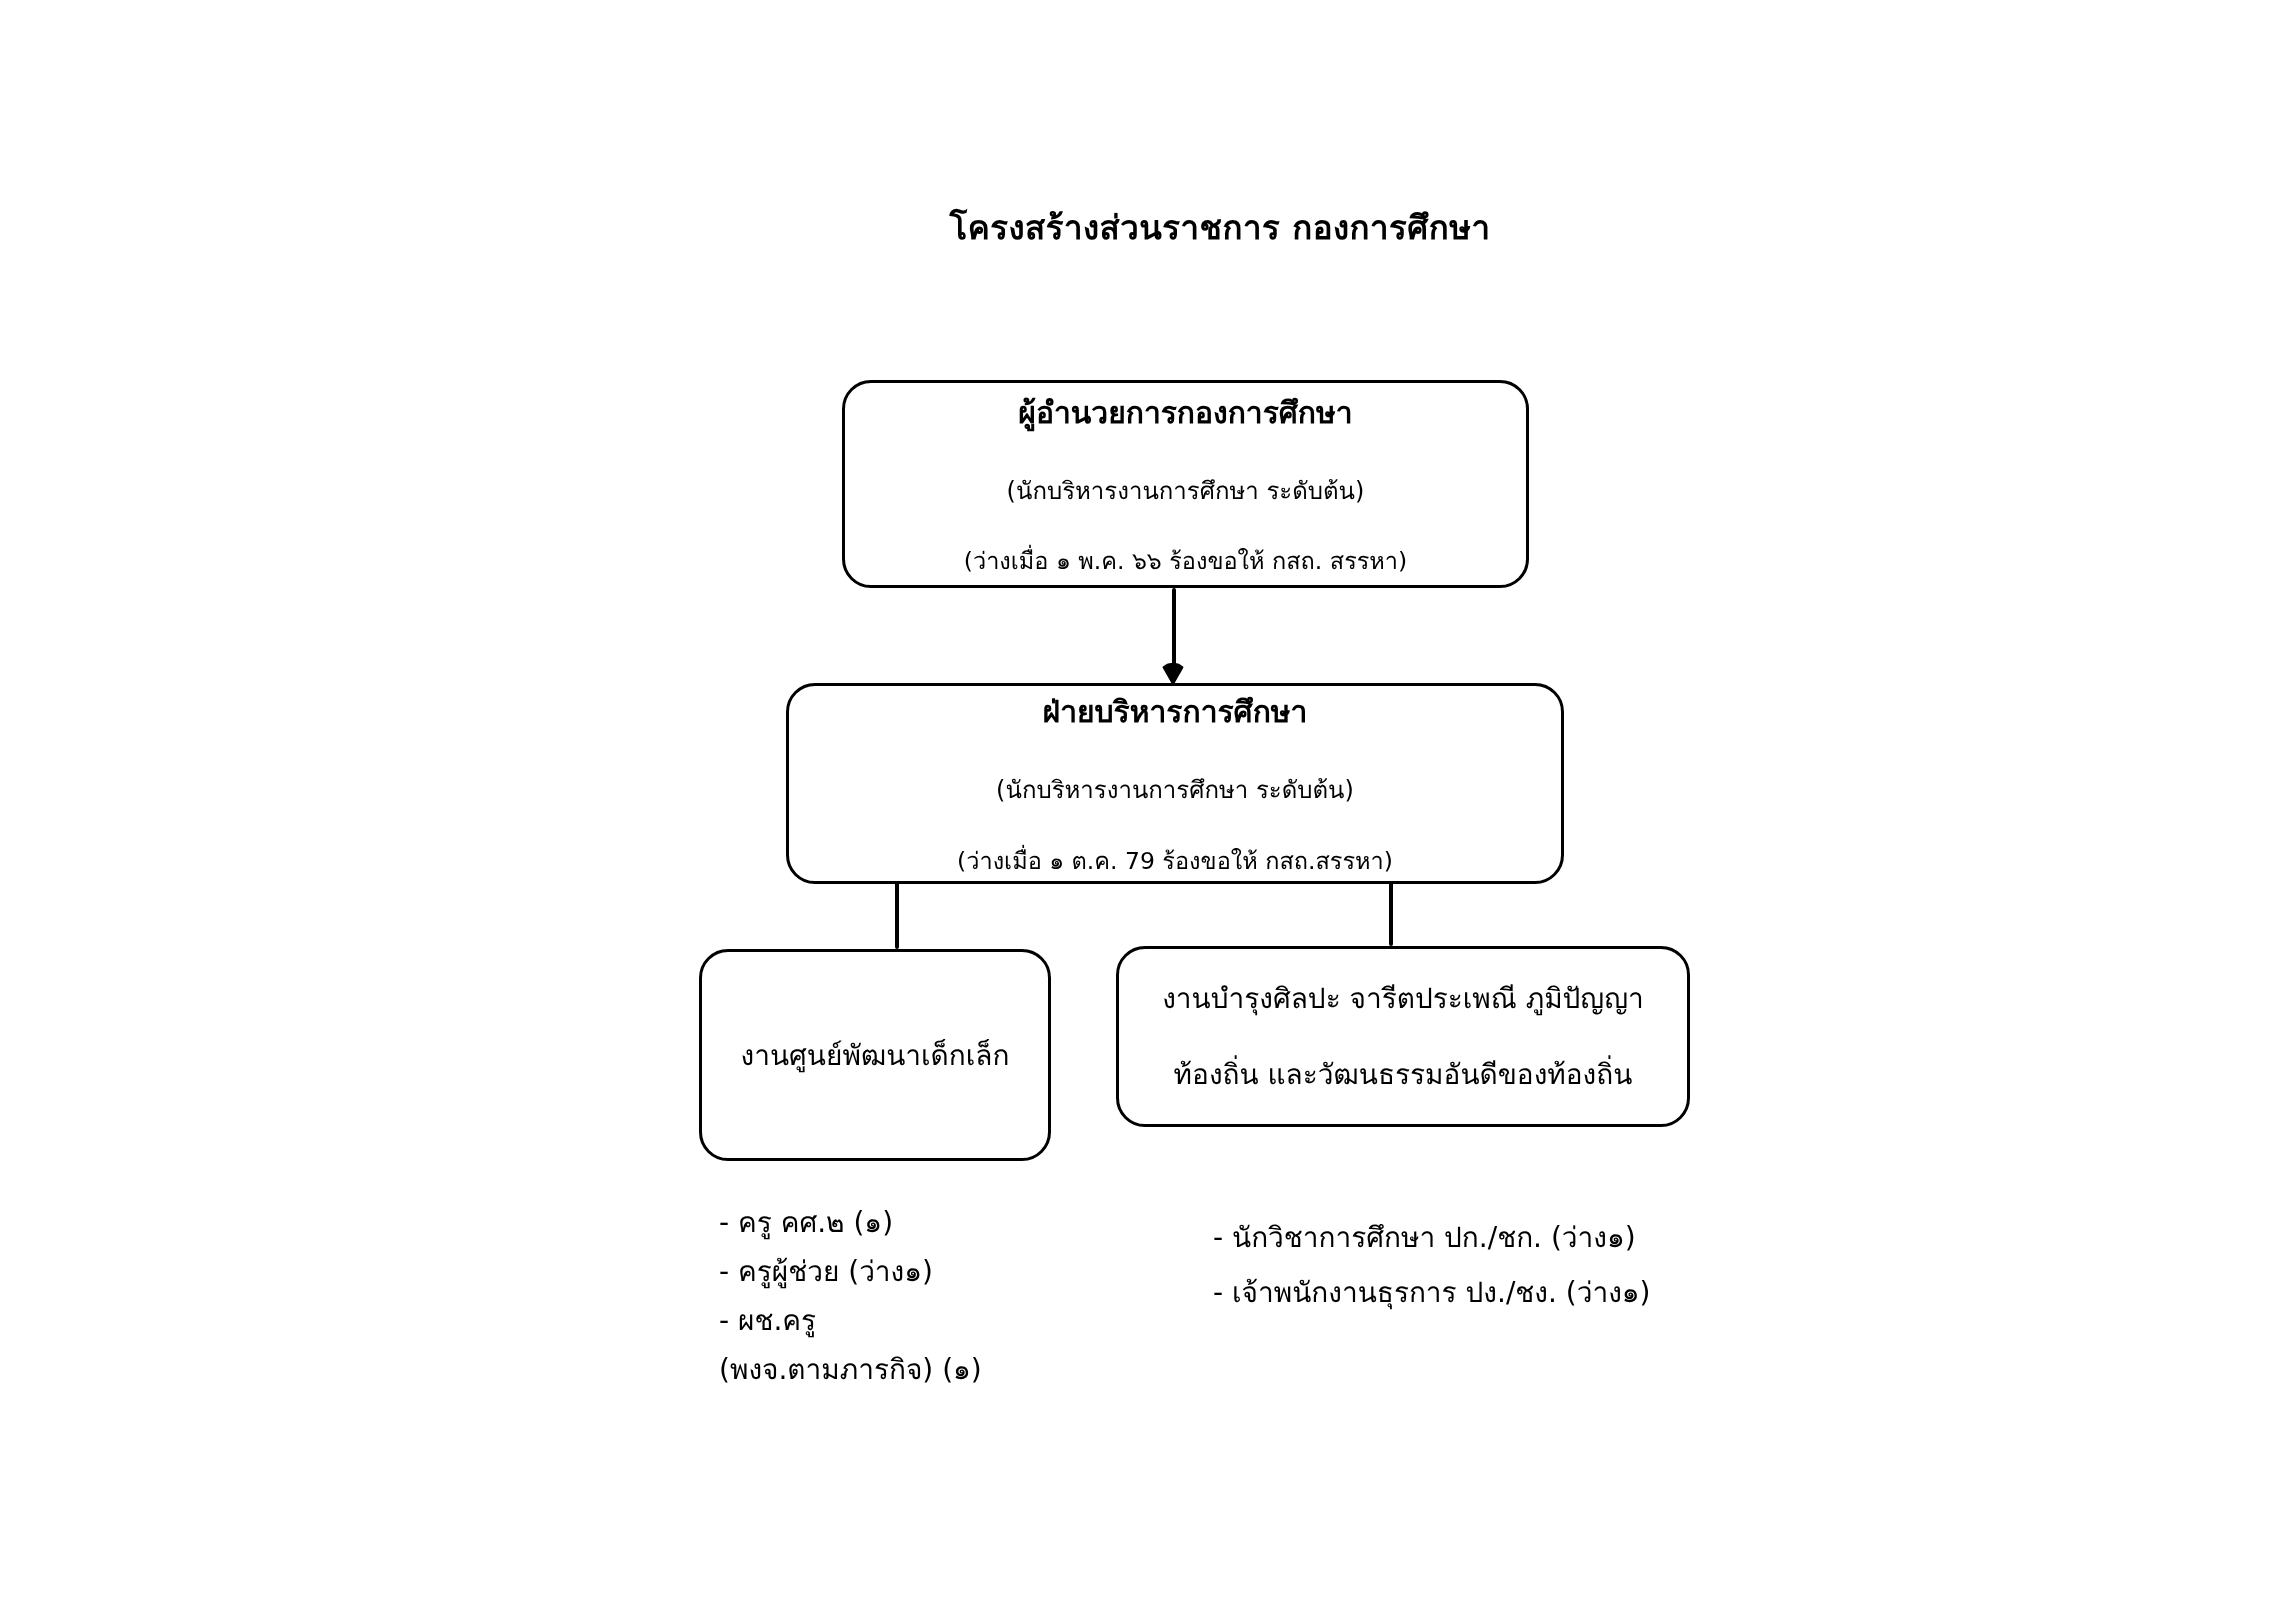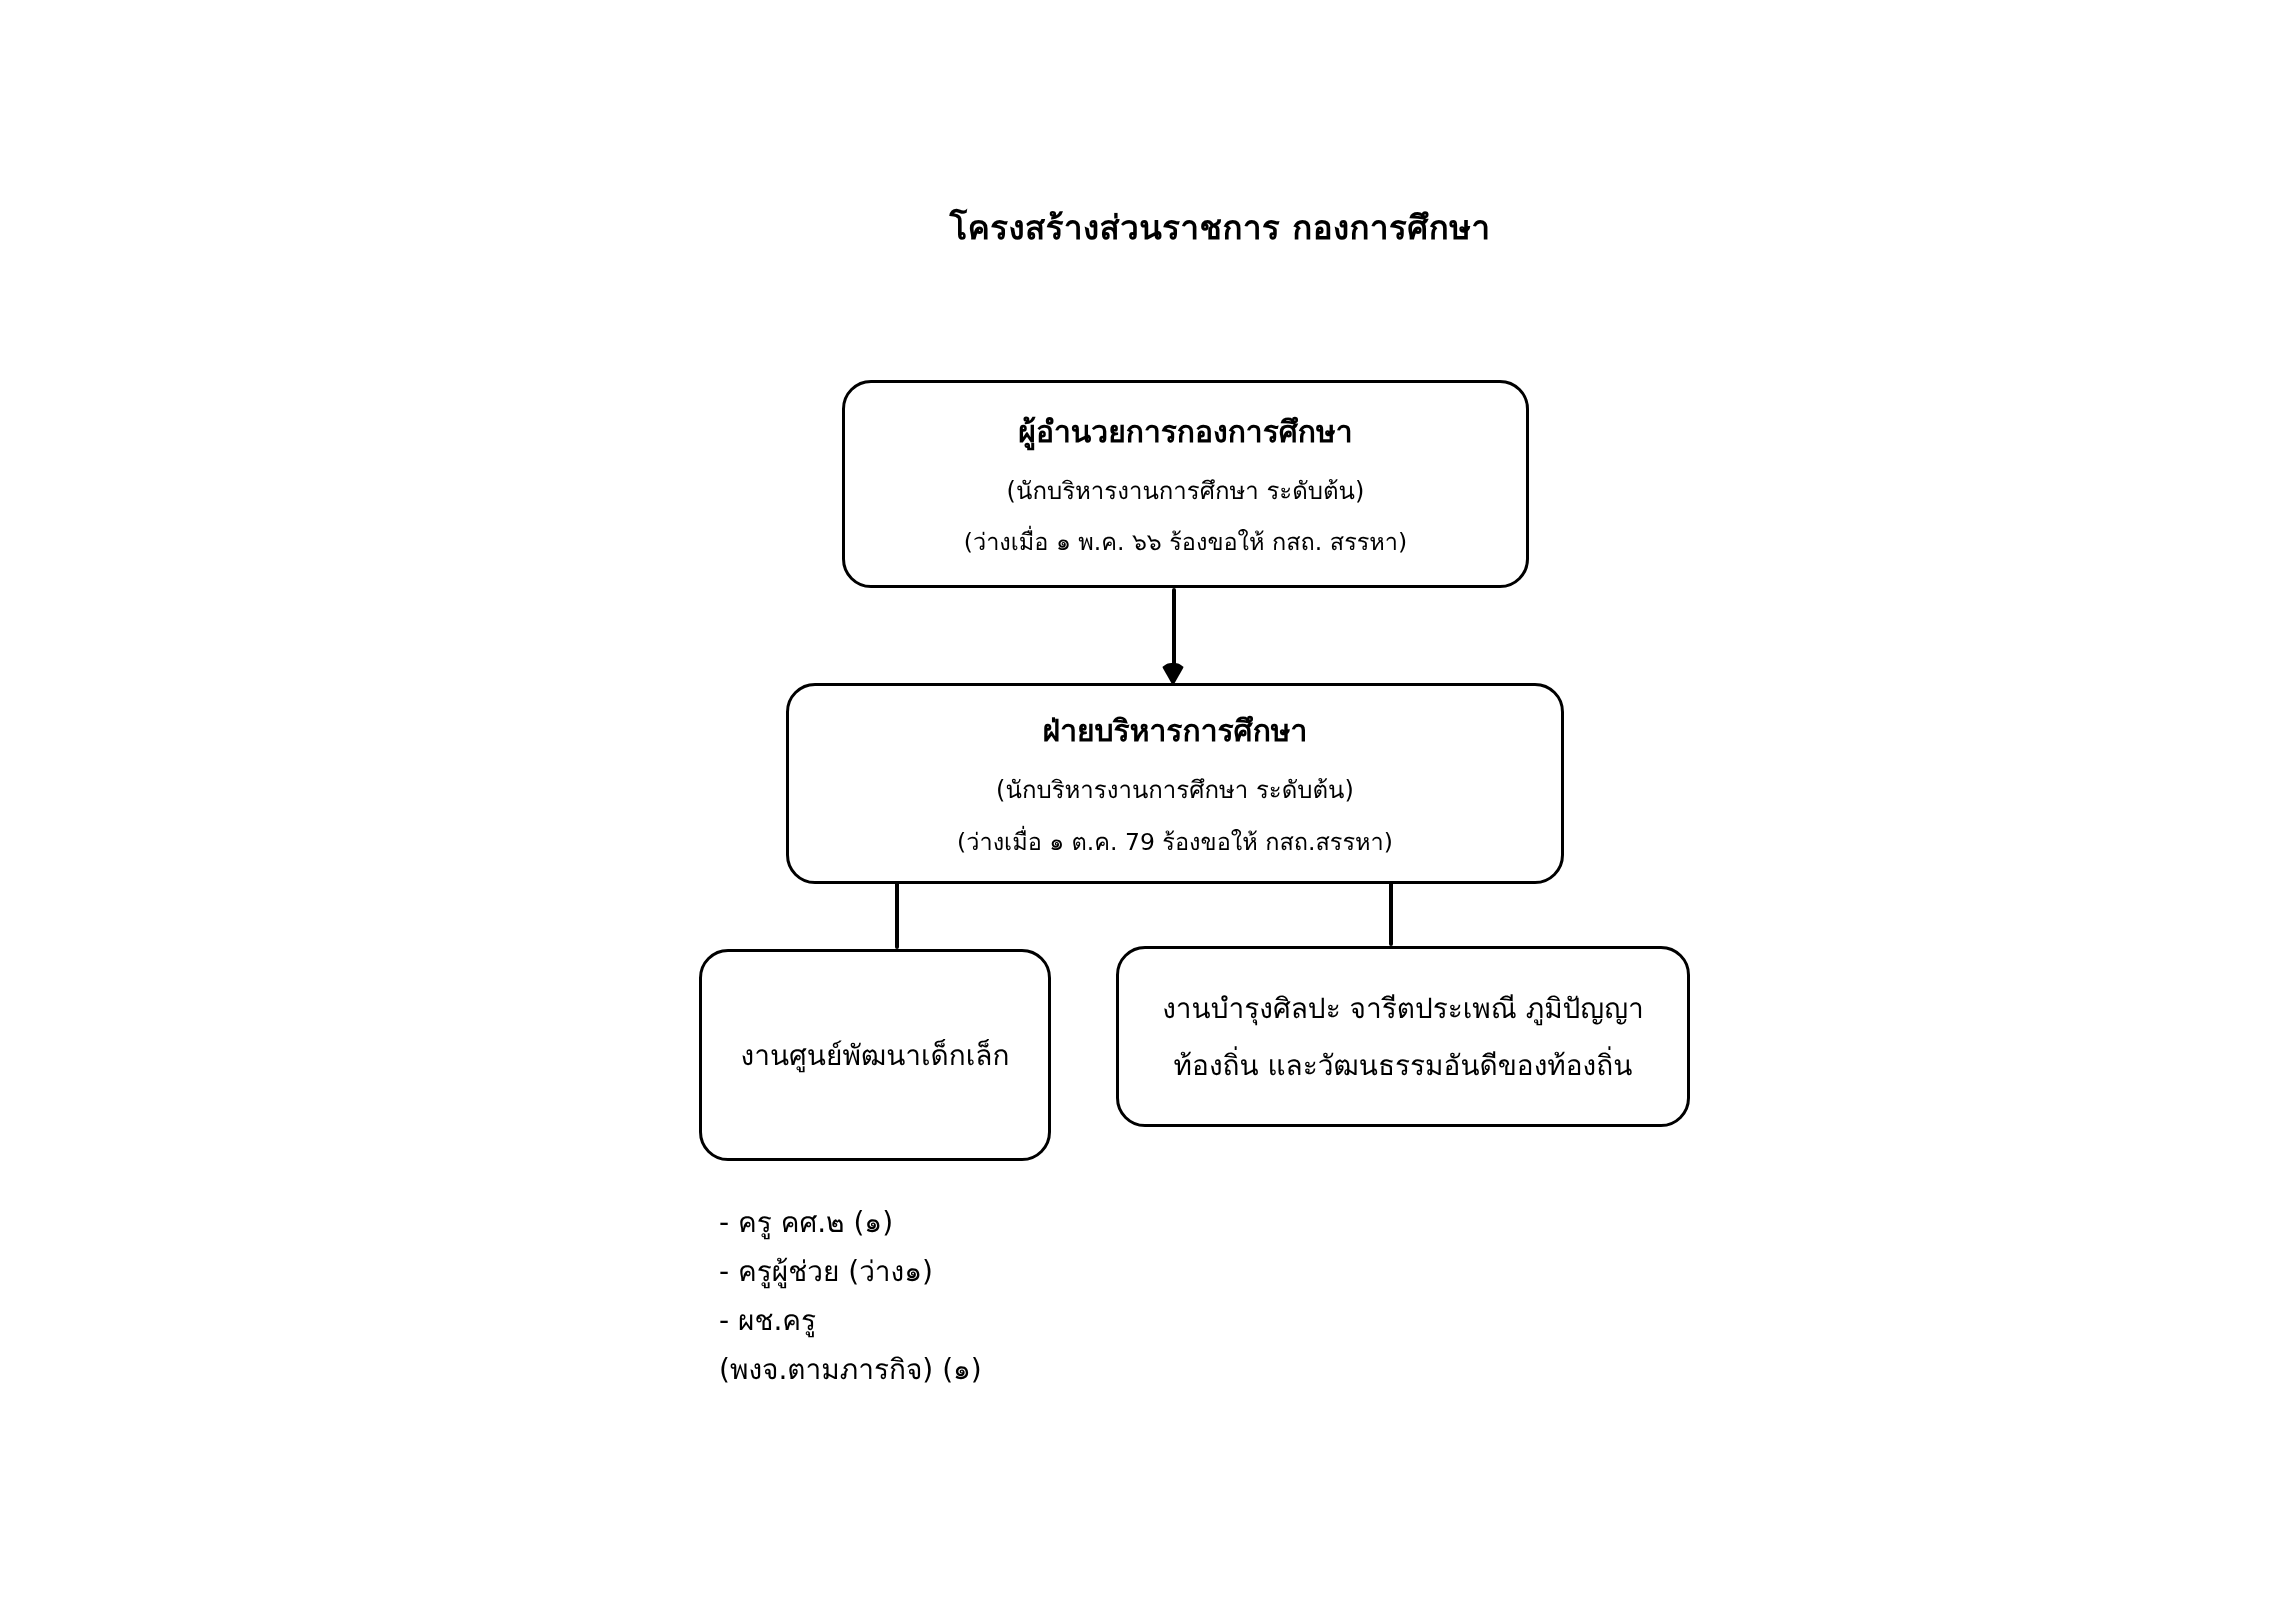"ผู้อำนวยการกองการศึกษา" .node { gap: none -> 19px }
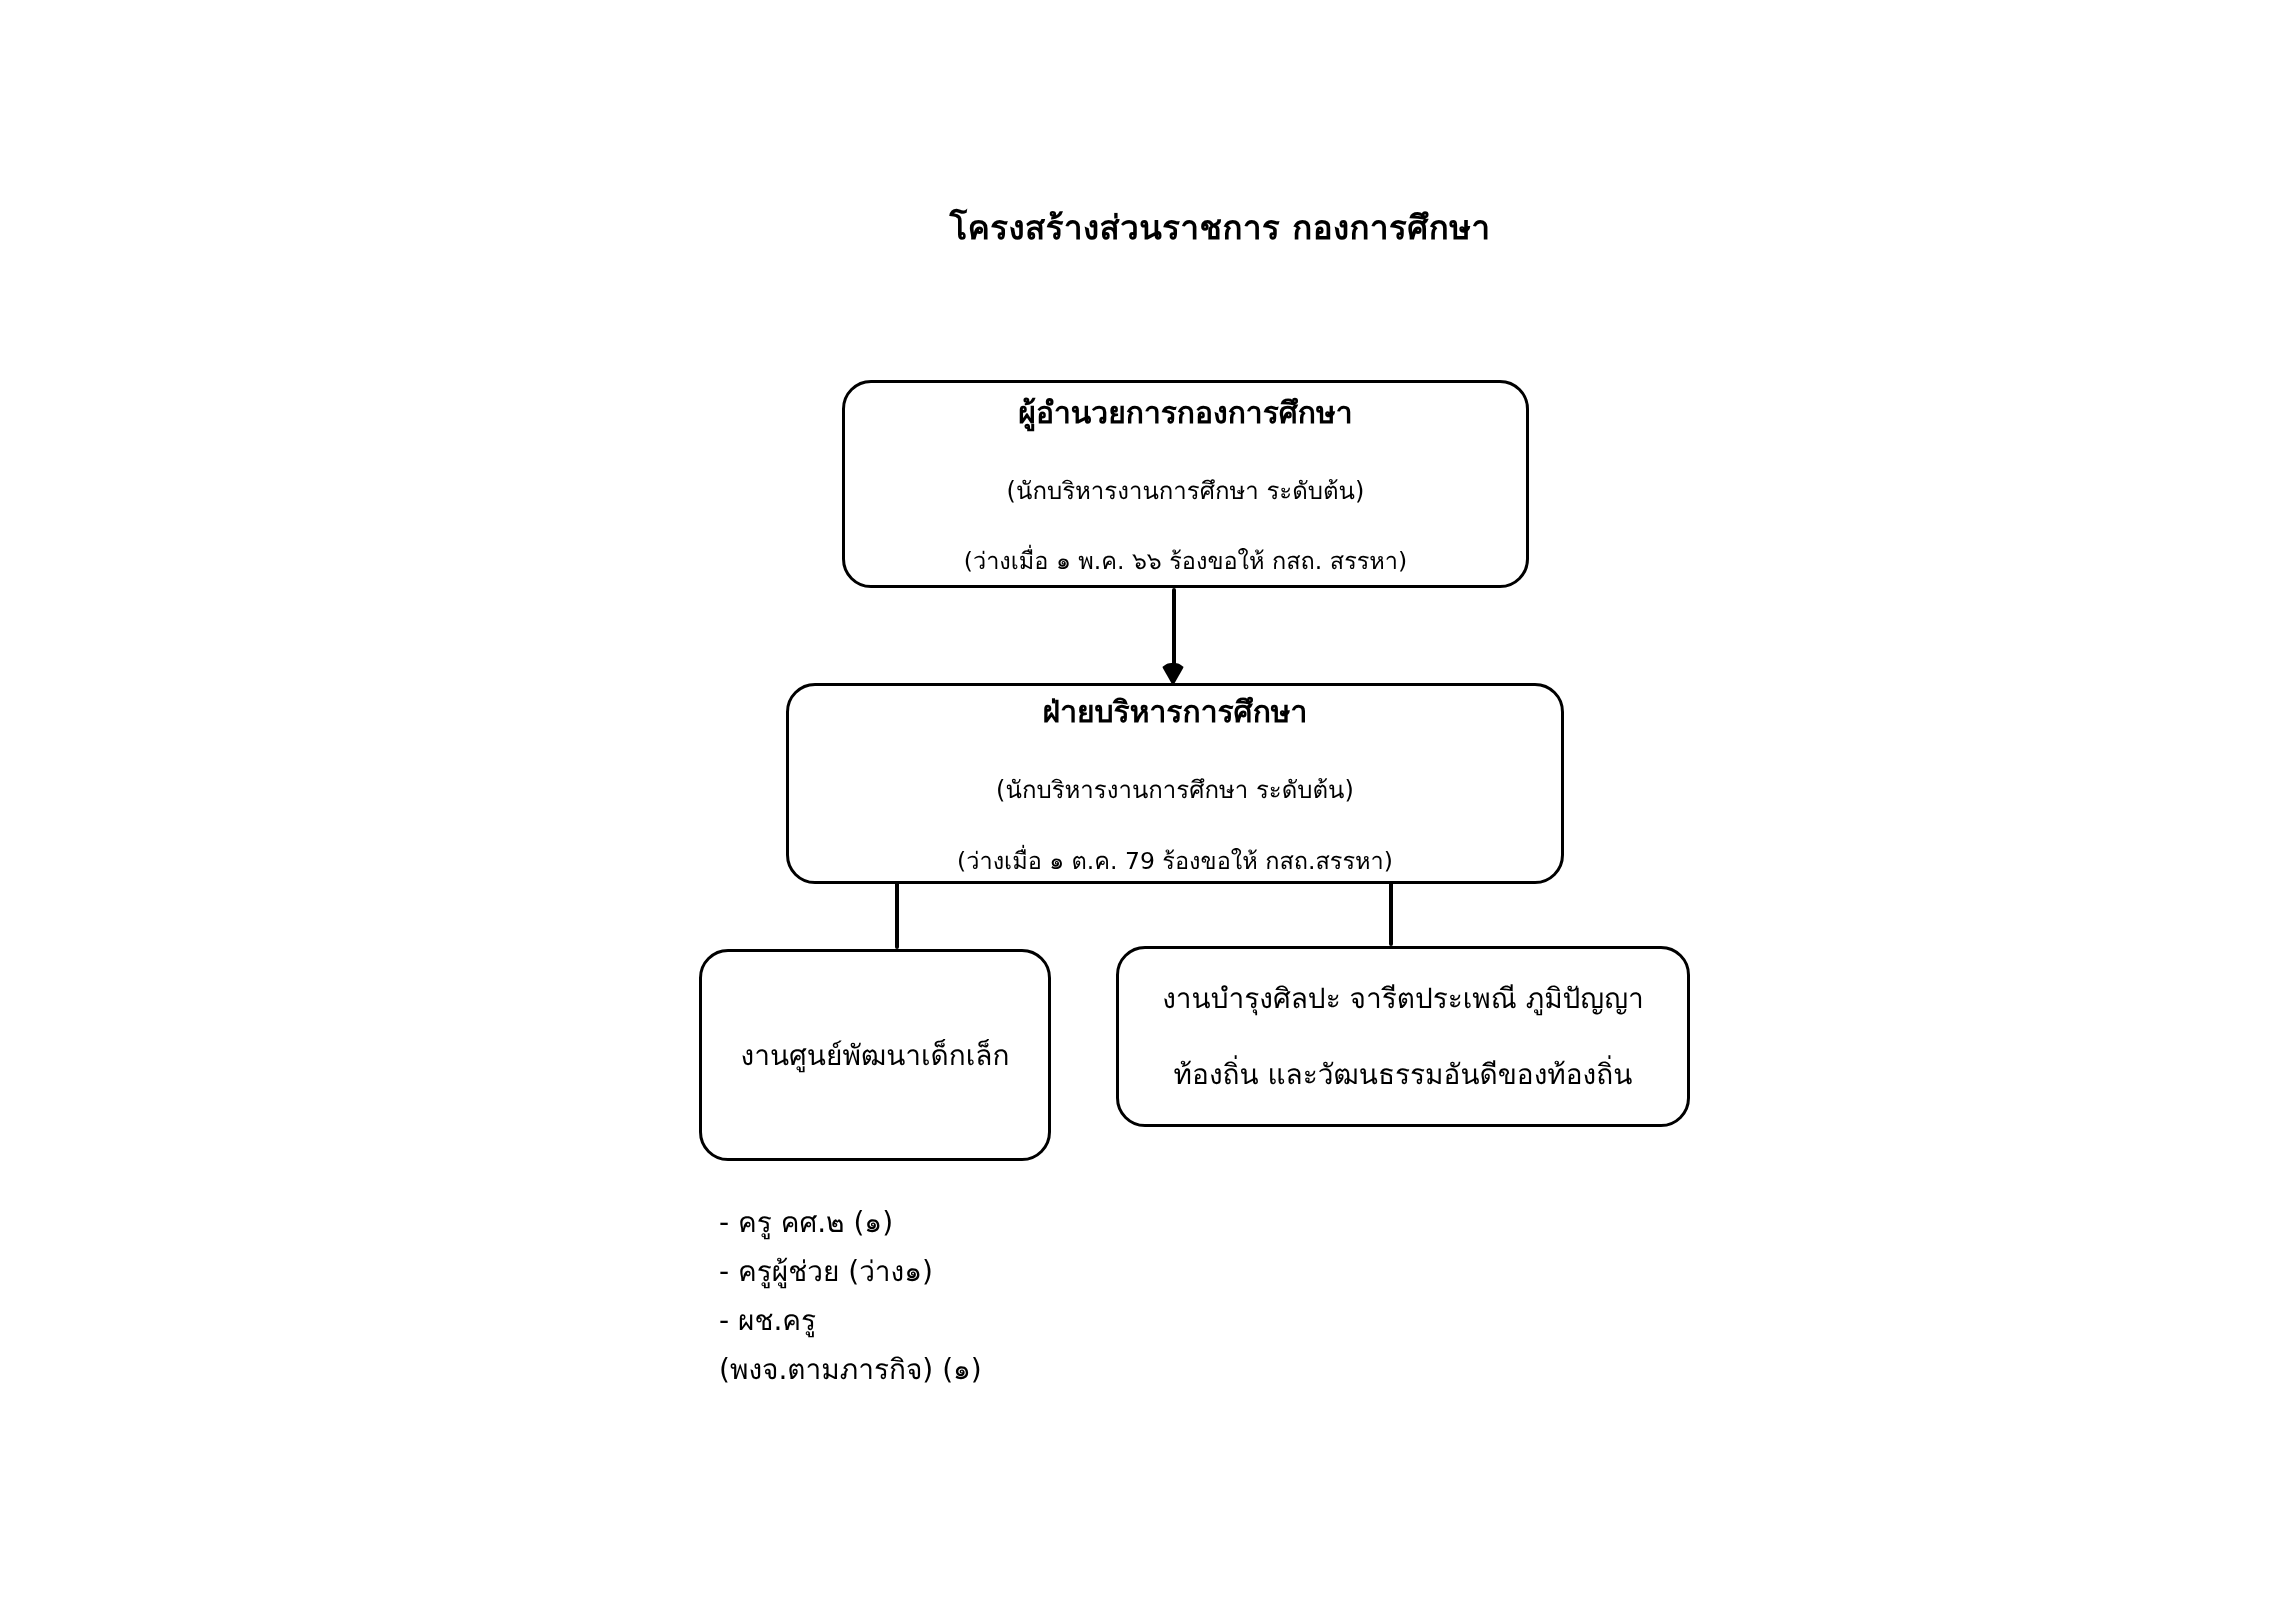"- นักวิชาการศึกษา ปก./ชก. (ว่าง๑)" div.staff-list { html: none -> <div> <div>- นักวิชาการศึกษา ปก./ชก. (ว่าง๑)</div> <div>- เจ้าพนักงานธุรการ ปง./ชง. (ว่าง๑)</div> </div> }
